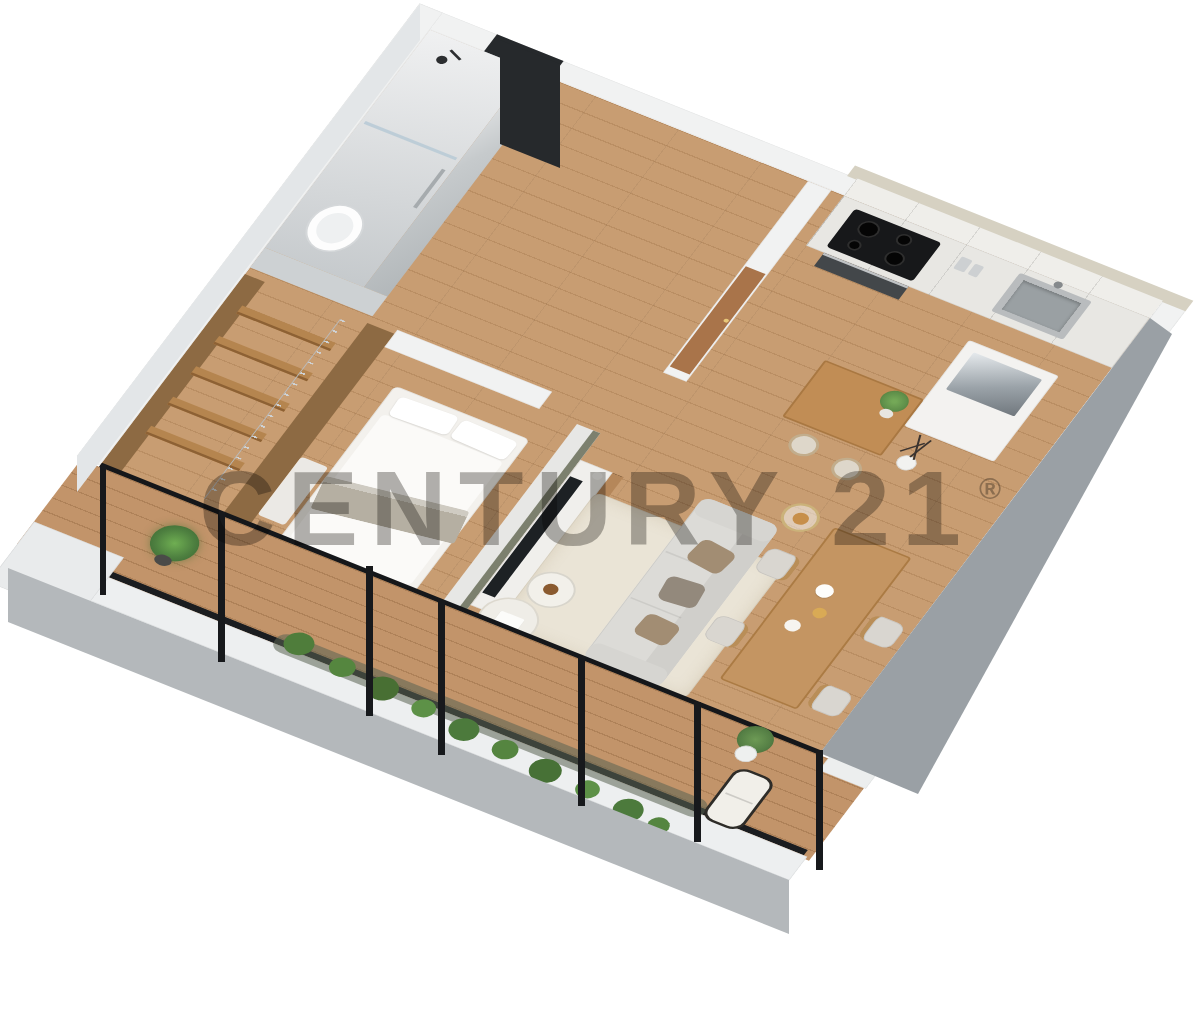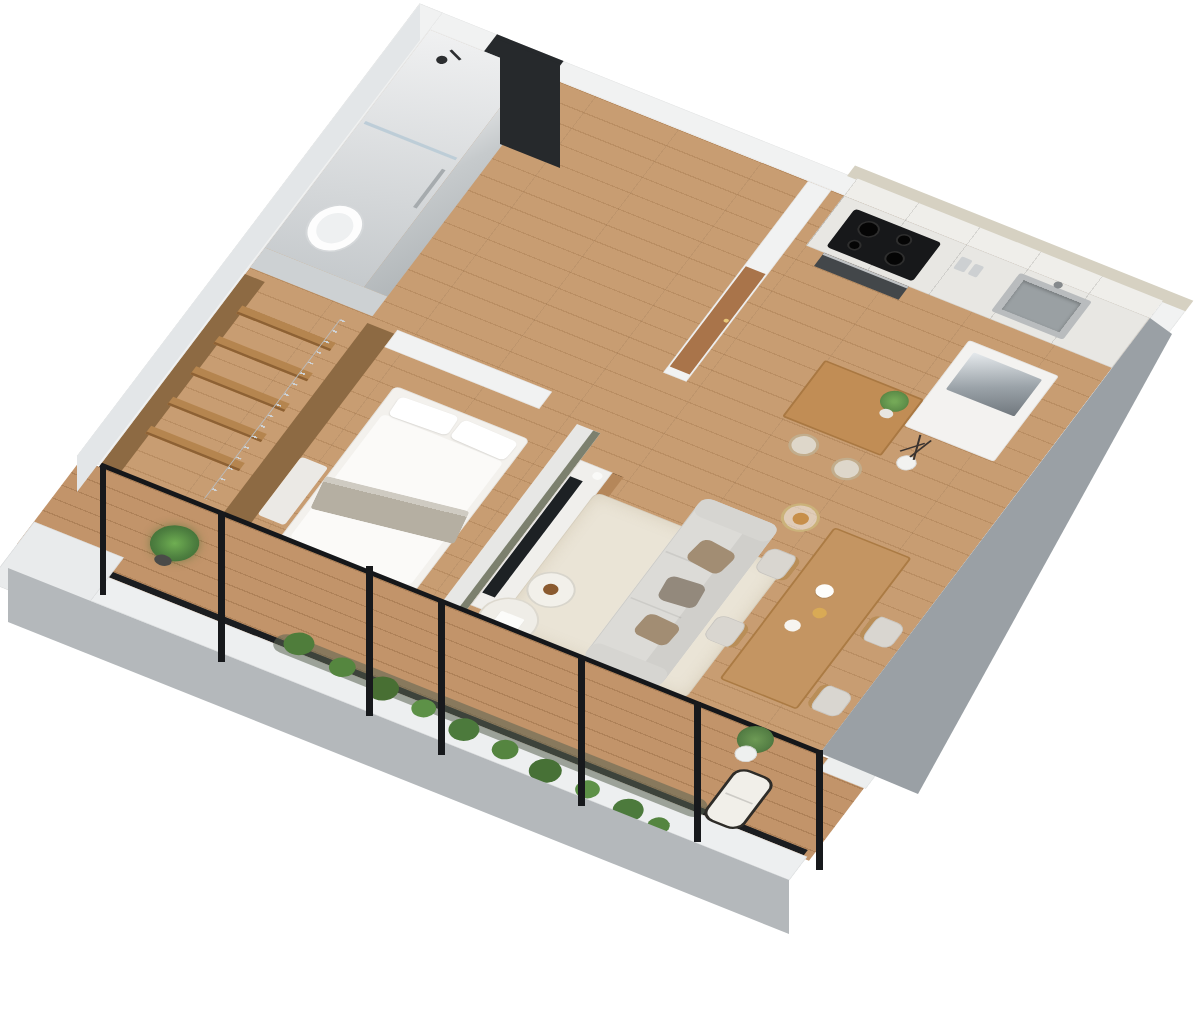"CENTURY 21 ®" div { html: none -> <div> <span>CENTURY 21</span><span>®</span> </div> }
